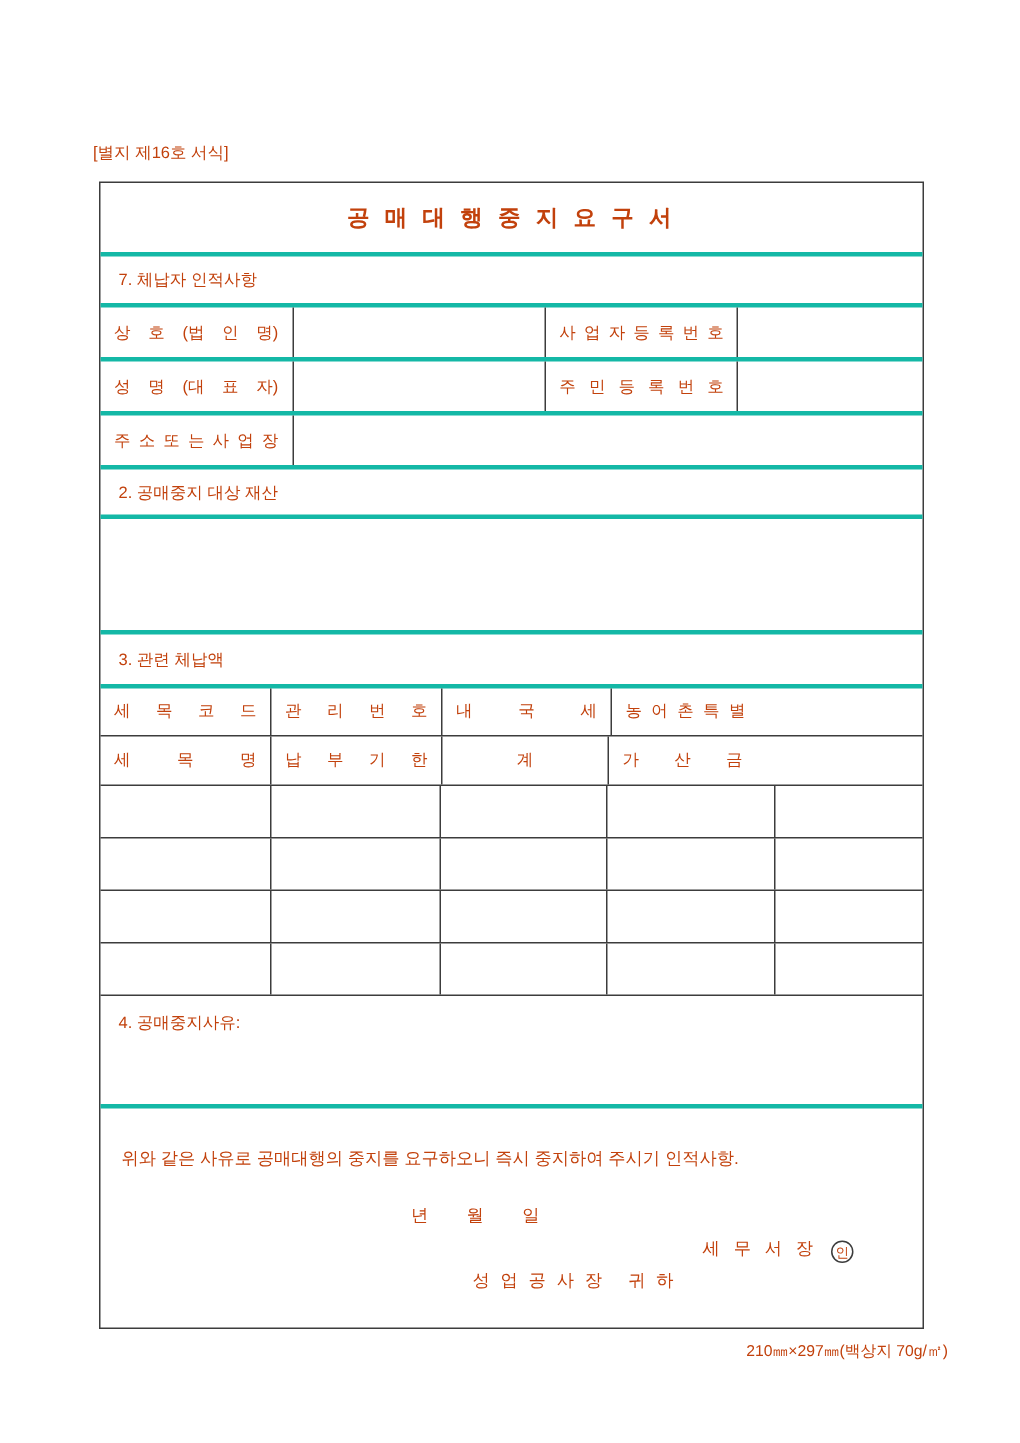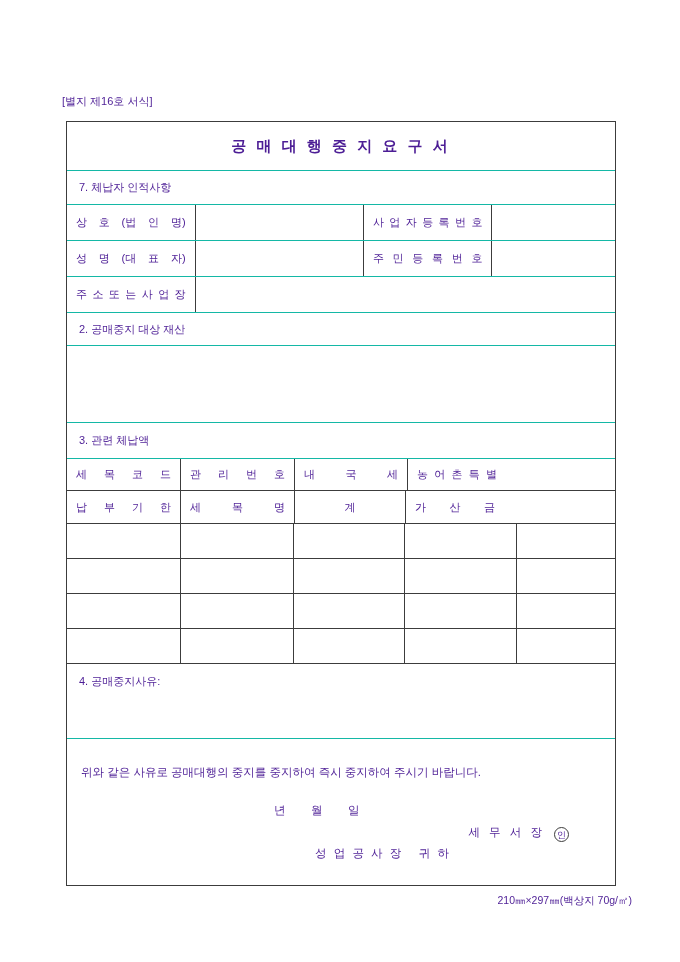"[별지 제16호 서식]" .page { color: #4c1d95 -> #c2410c }
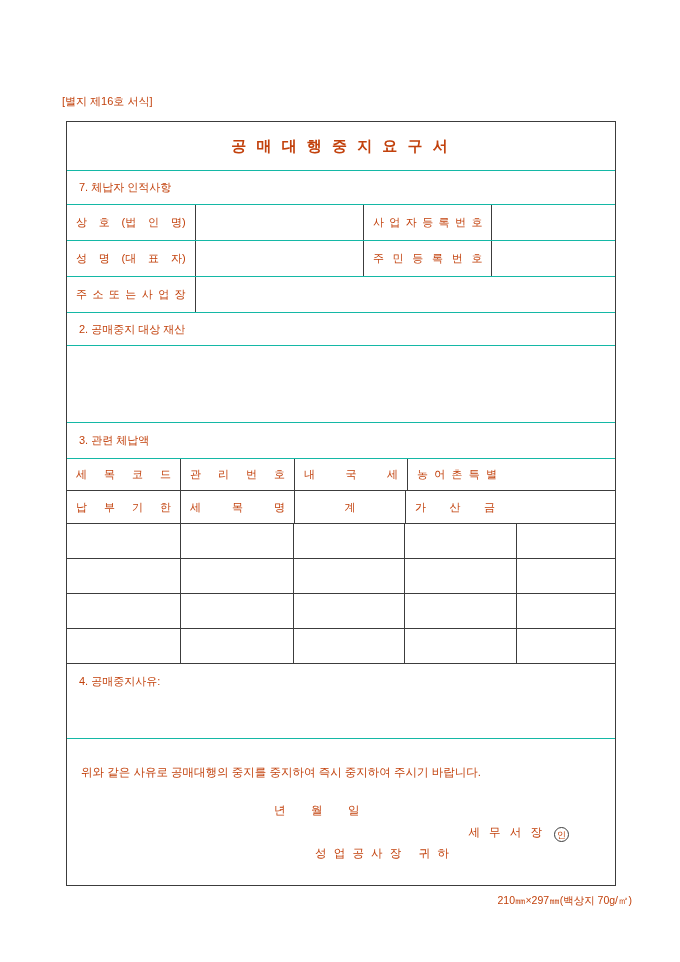"공 매 대 행 중" .row { border-bottom: 1px solid #14b8a6 -> 3px solid #14b8a6 }
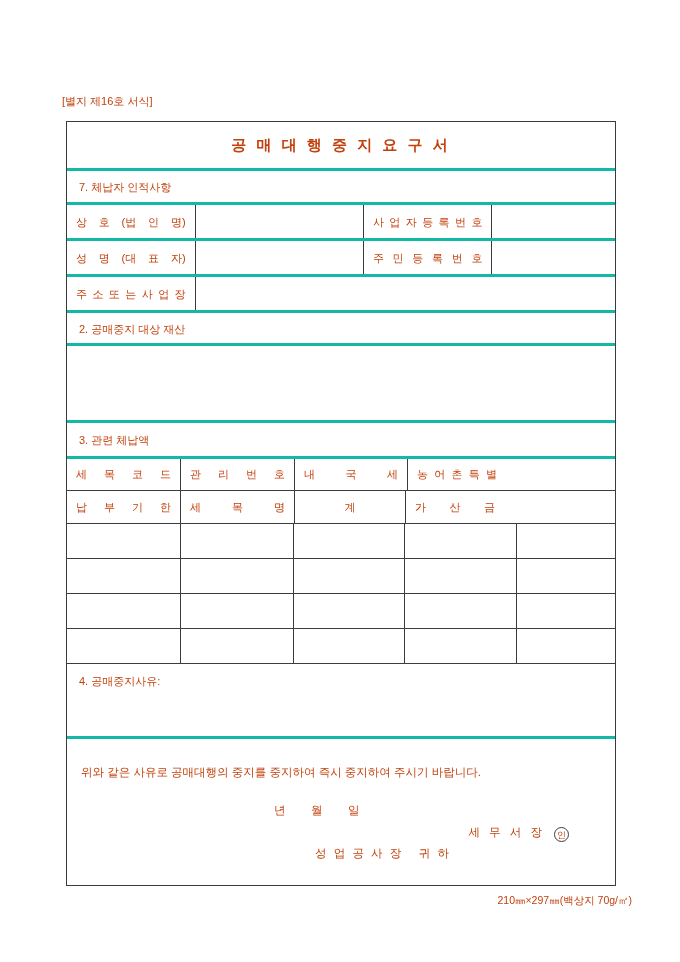"납 부 기 한" div.cell { order: before "세 목 명" -> after "세 목 명" }
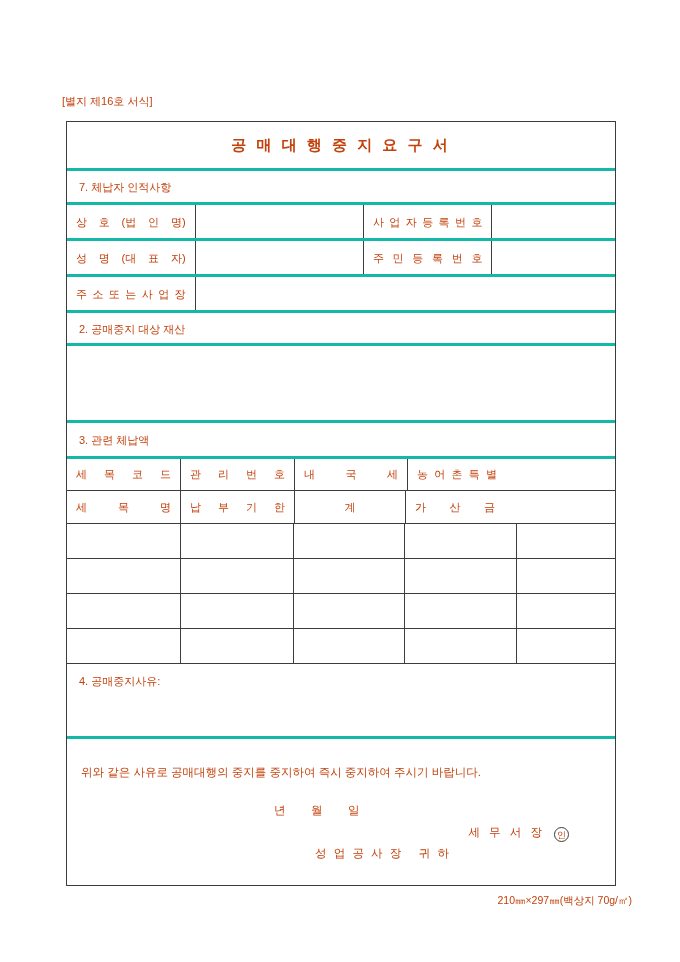"위와 같은 사유로 공매대행의 중지를" div.statement { text: 중지하여 즉시 중지하여 주시기 바랍니다 -> 요구하오니 즉시 중지하여 주시기 인적사항 }
